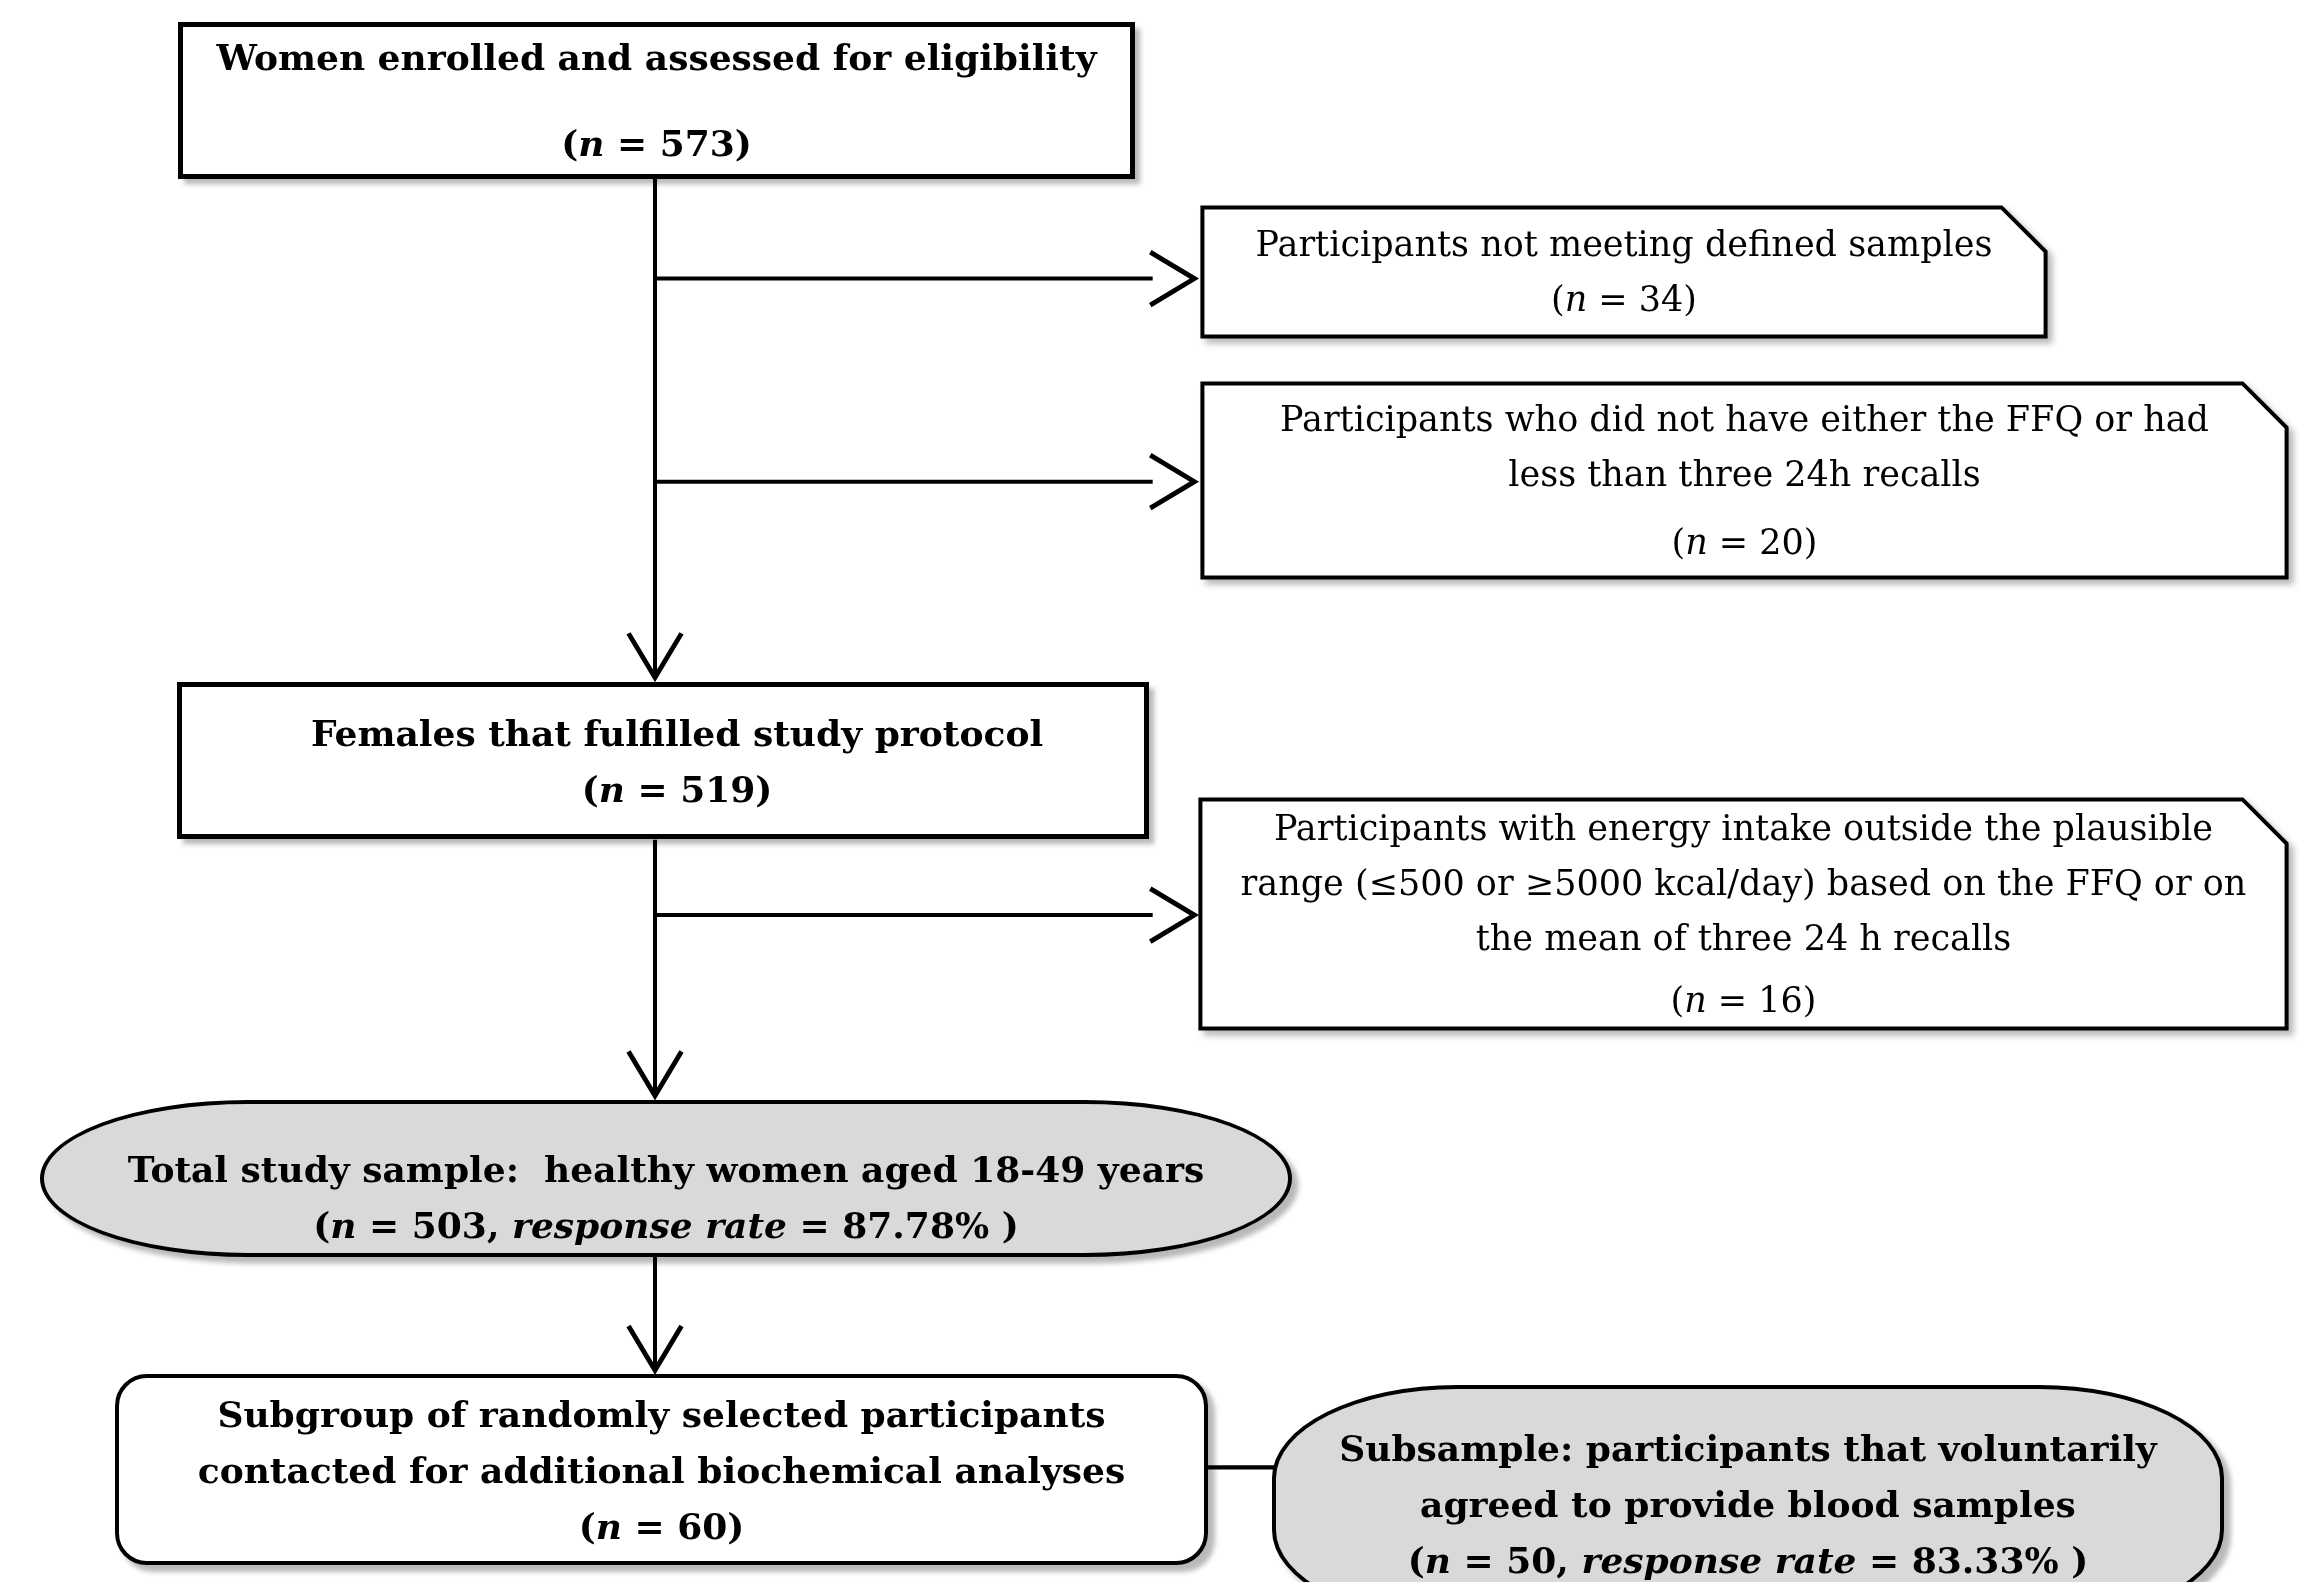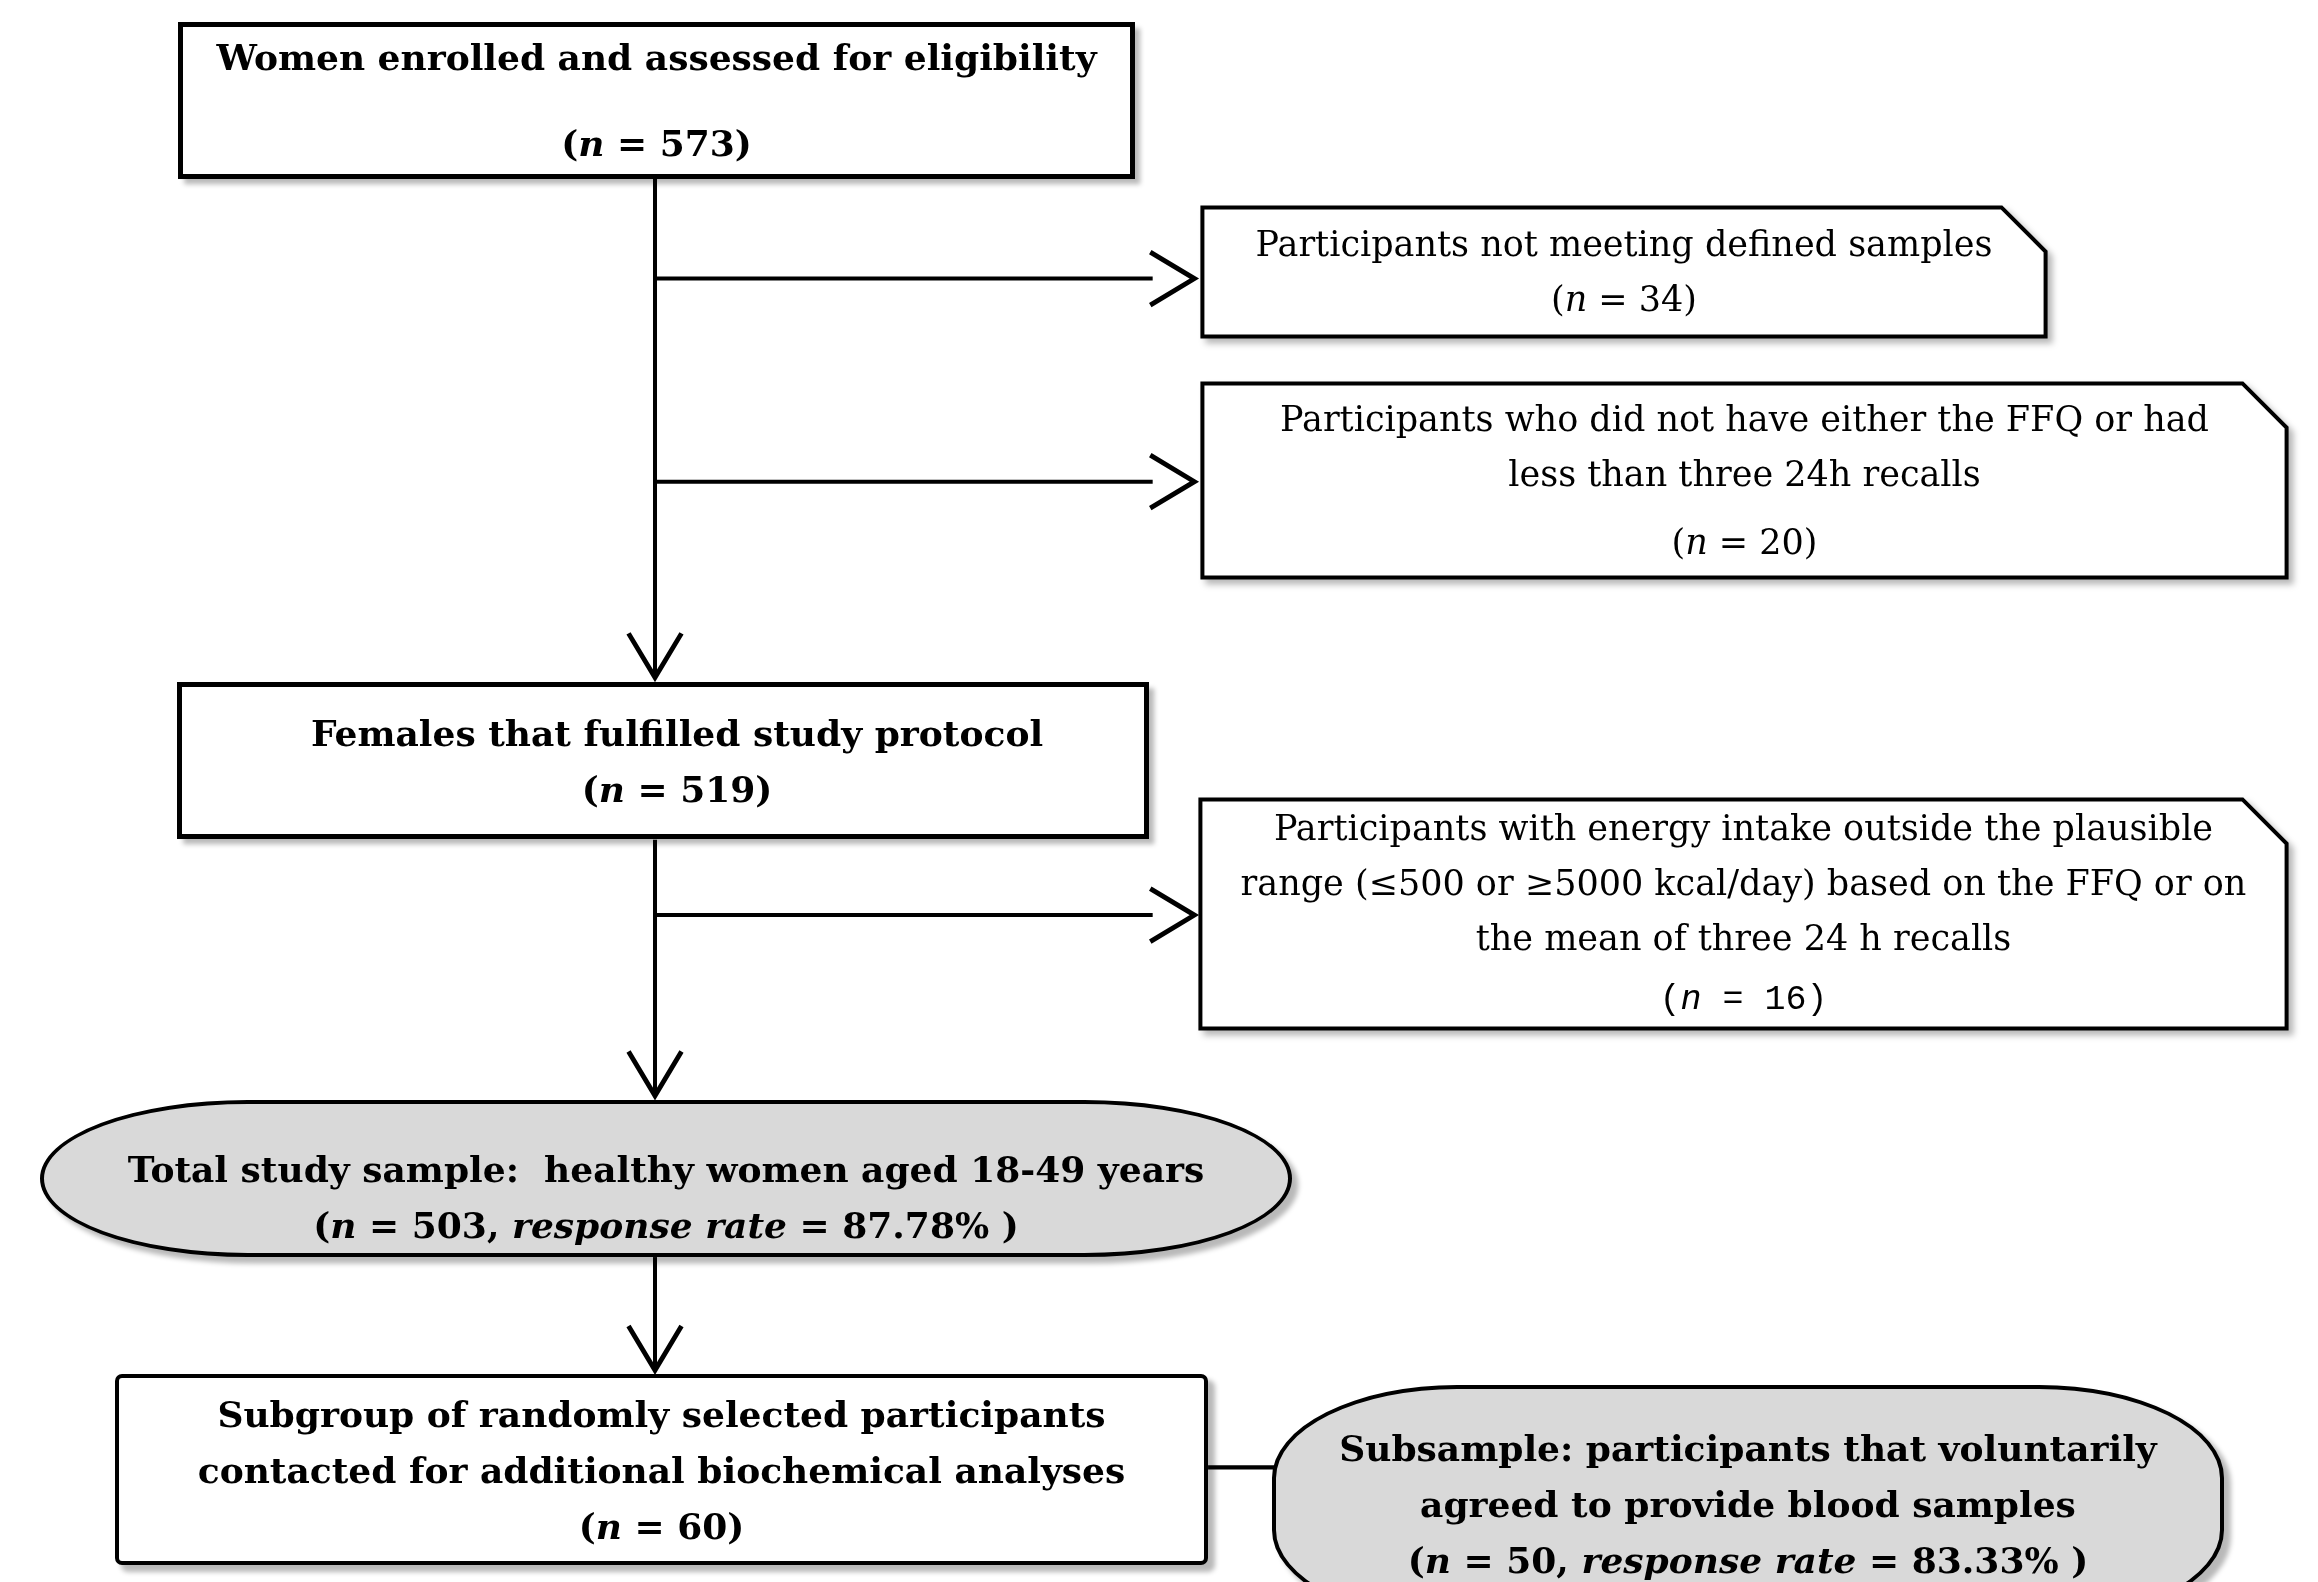"(n = 16)" .gap-sm { font-family: Liberation Mono, monospace -> none }
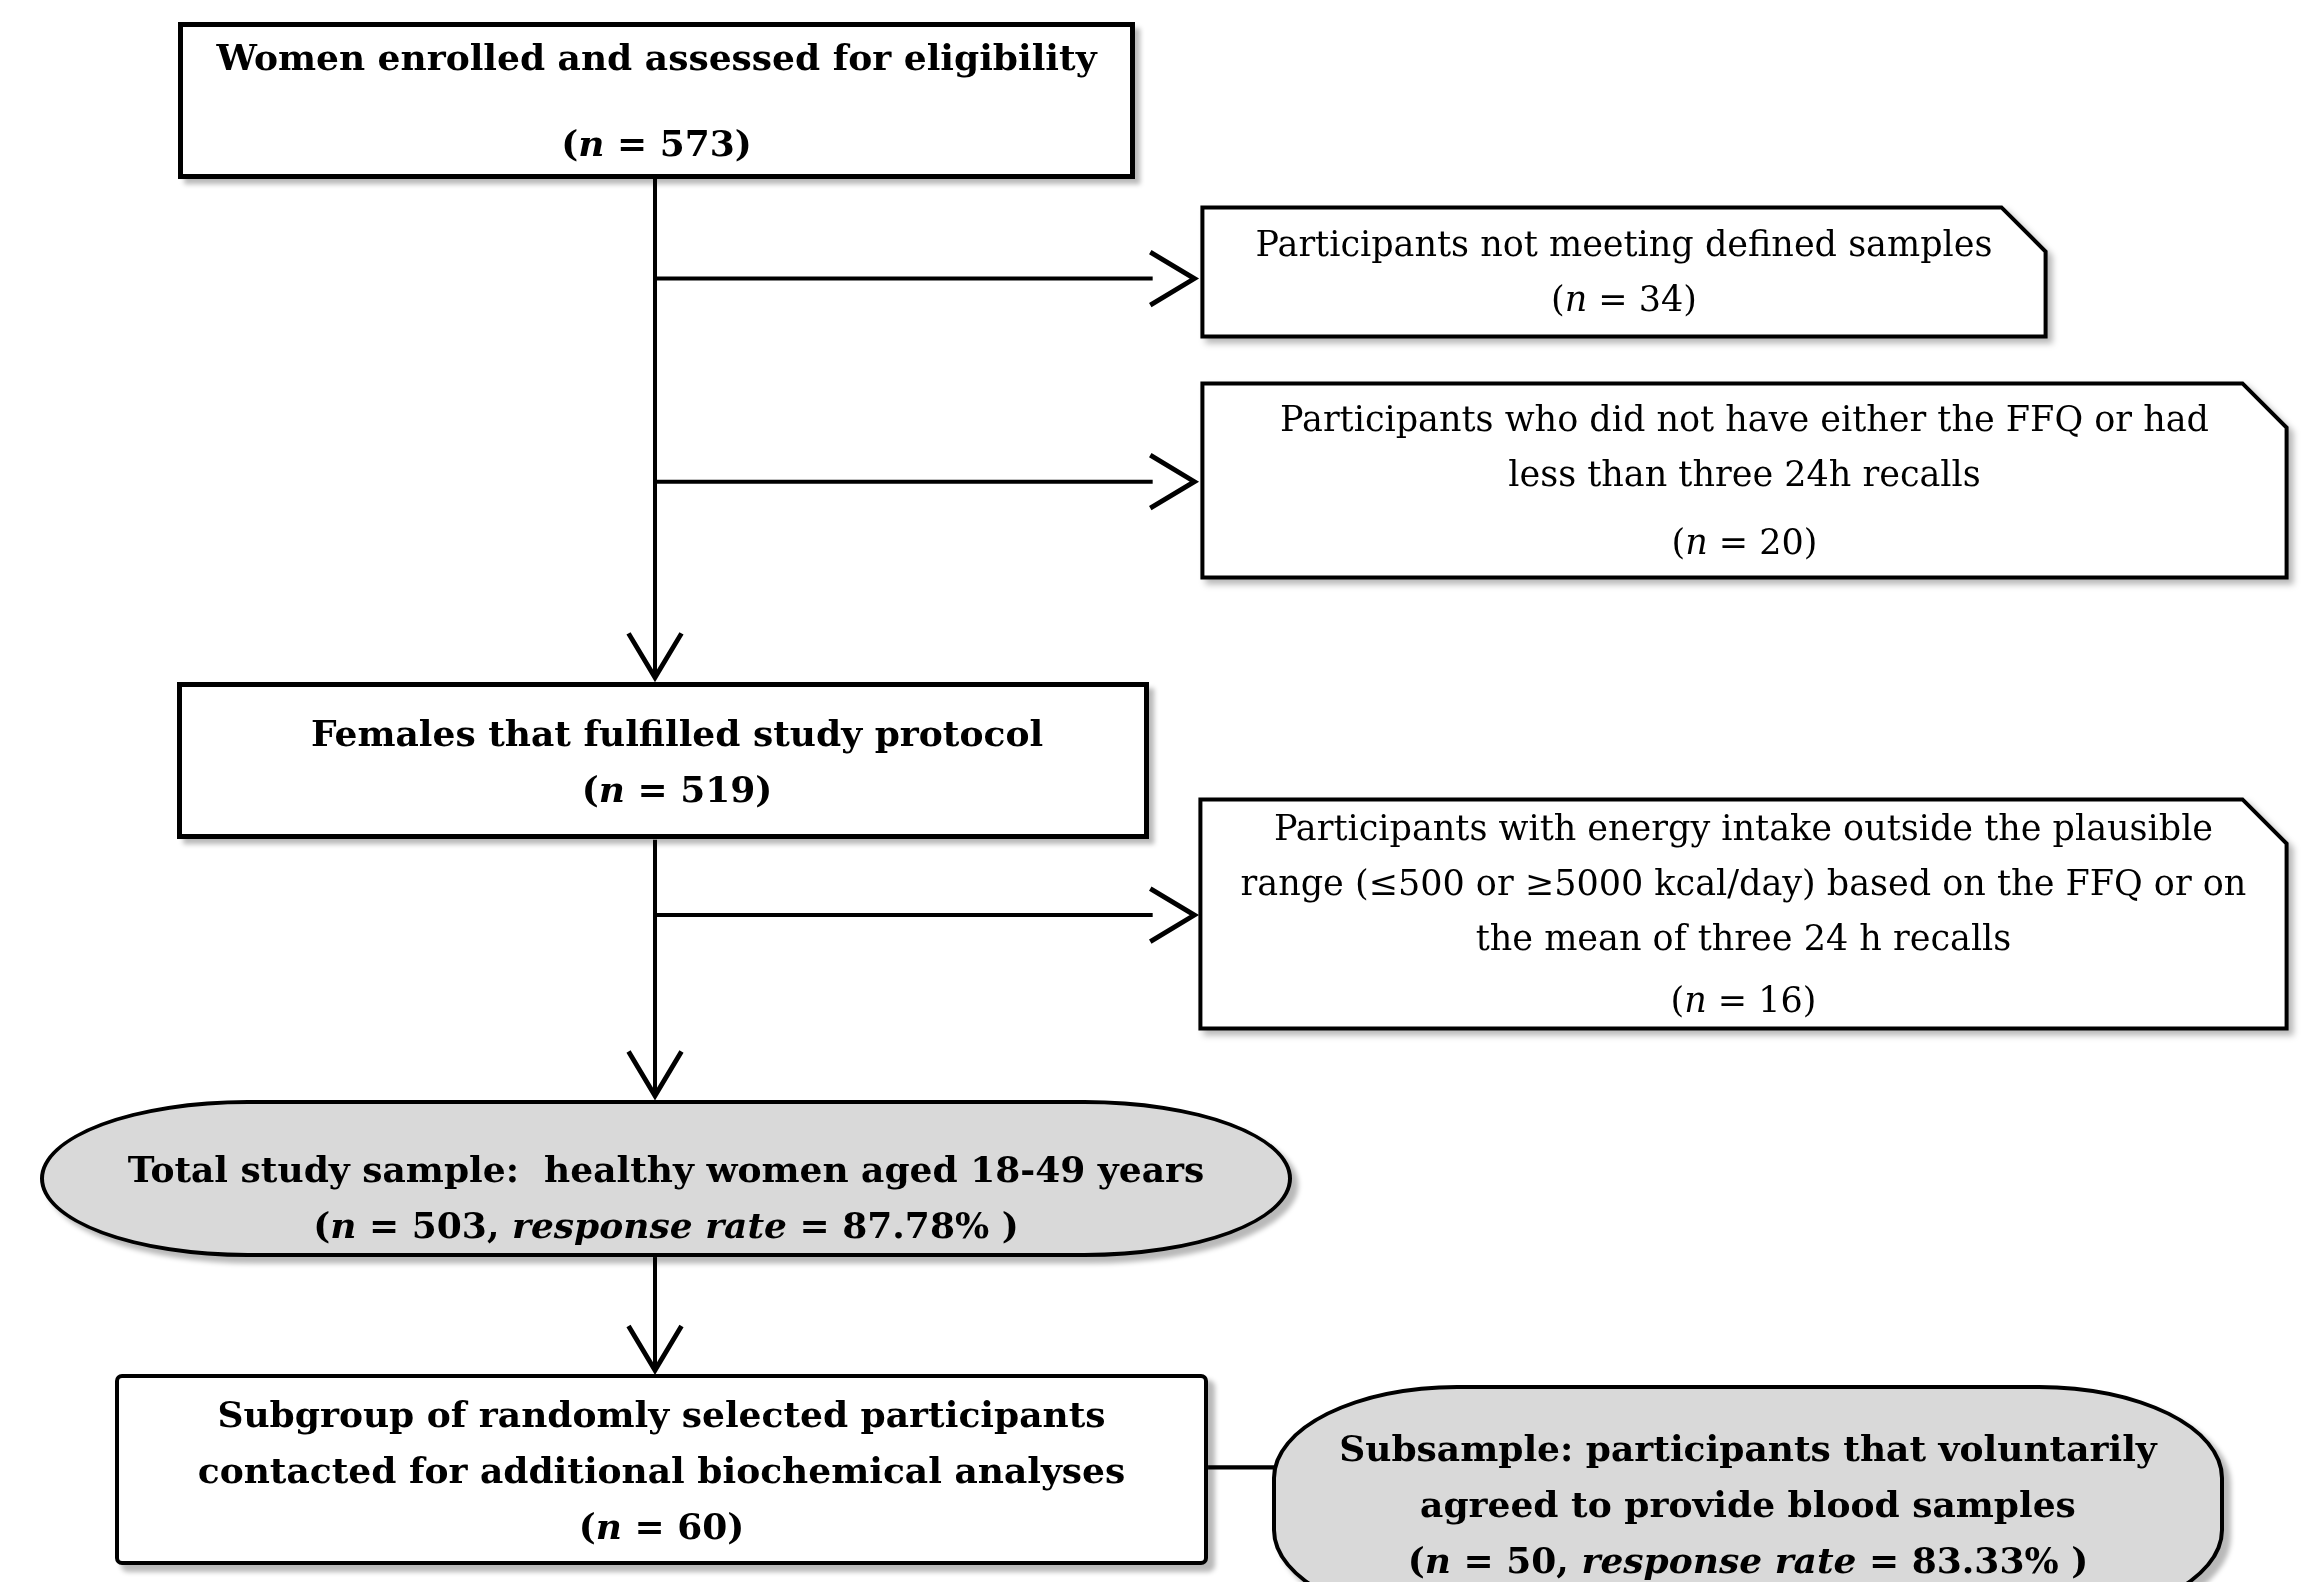"Subgroup of randomly selected" .rounded { border-radius: 7px -> 32px }
